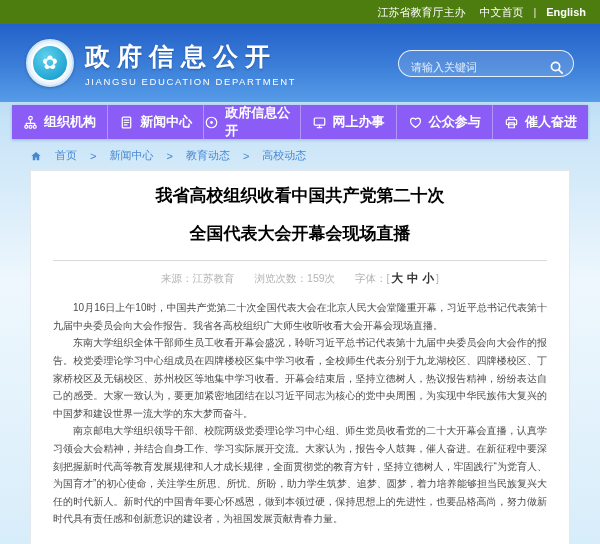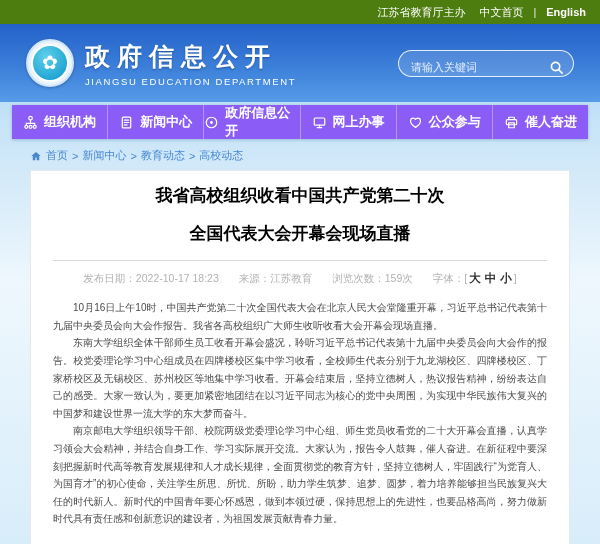"首页" .breadcrumb { gap: none -> 9px }
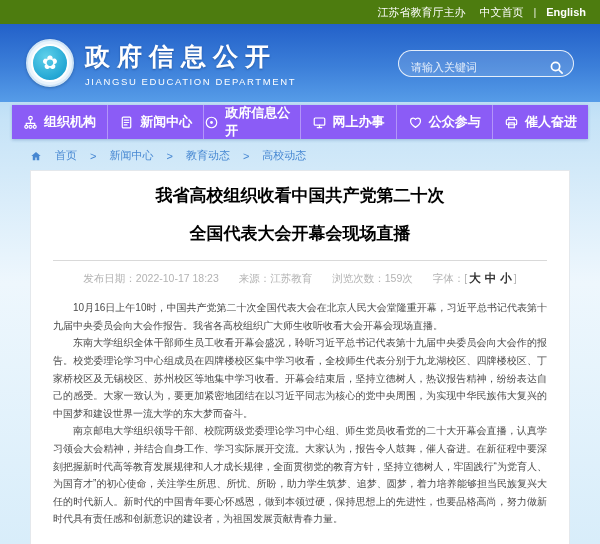"发布日期：2022-10-17 18:23" span.group { html: <span><span>发布日期：</span><span>2022-10-17 18:23</span></span> -> none }
